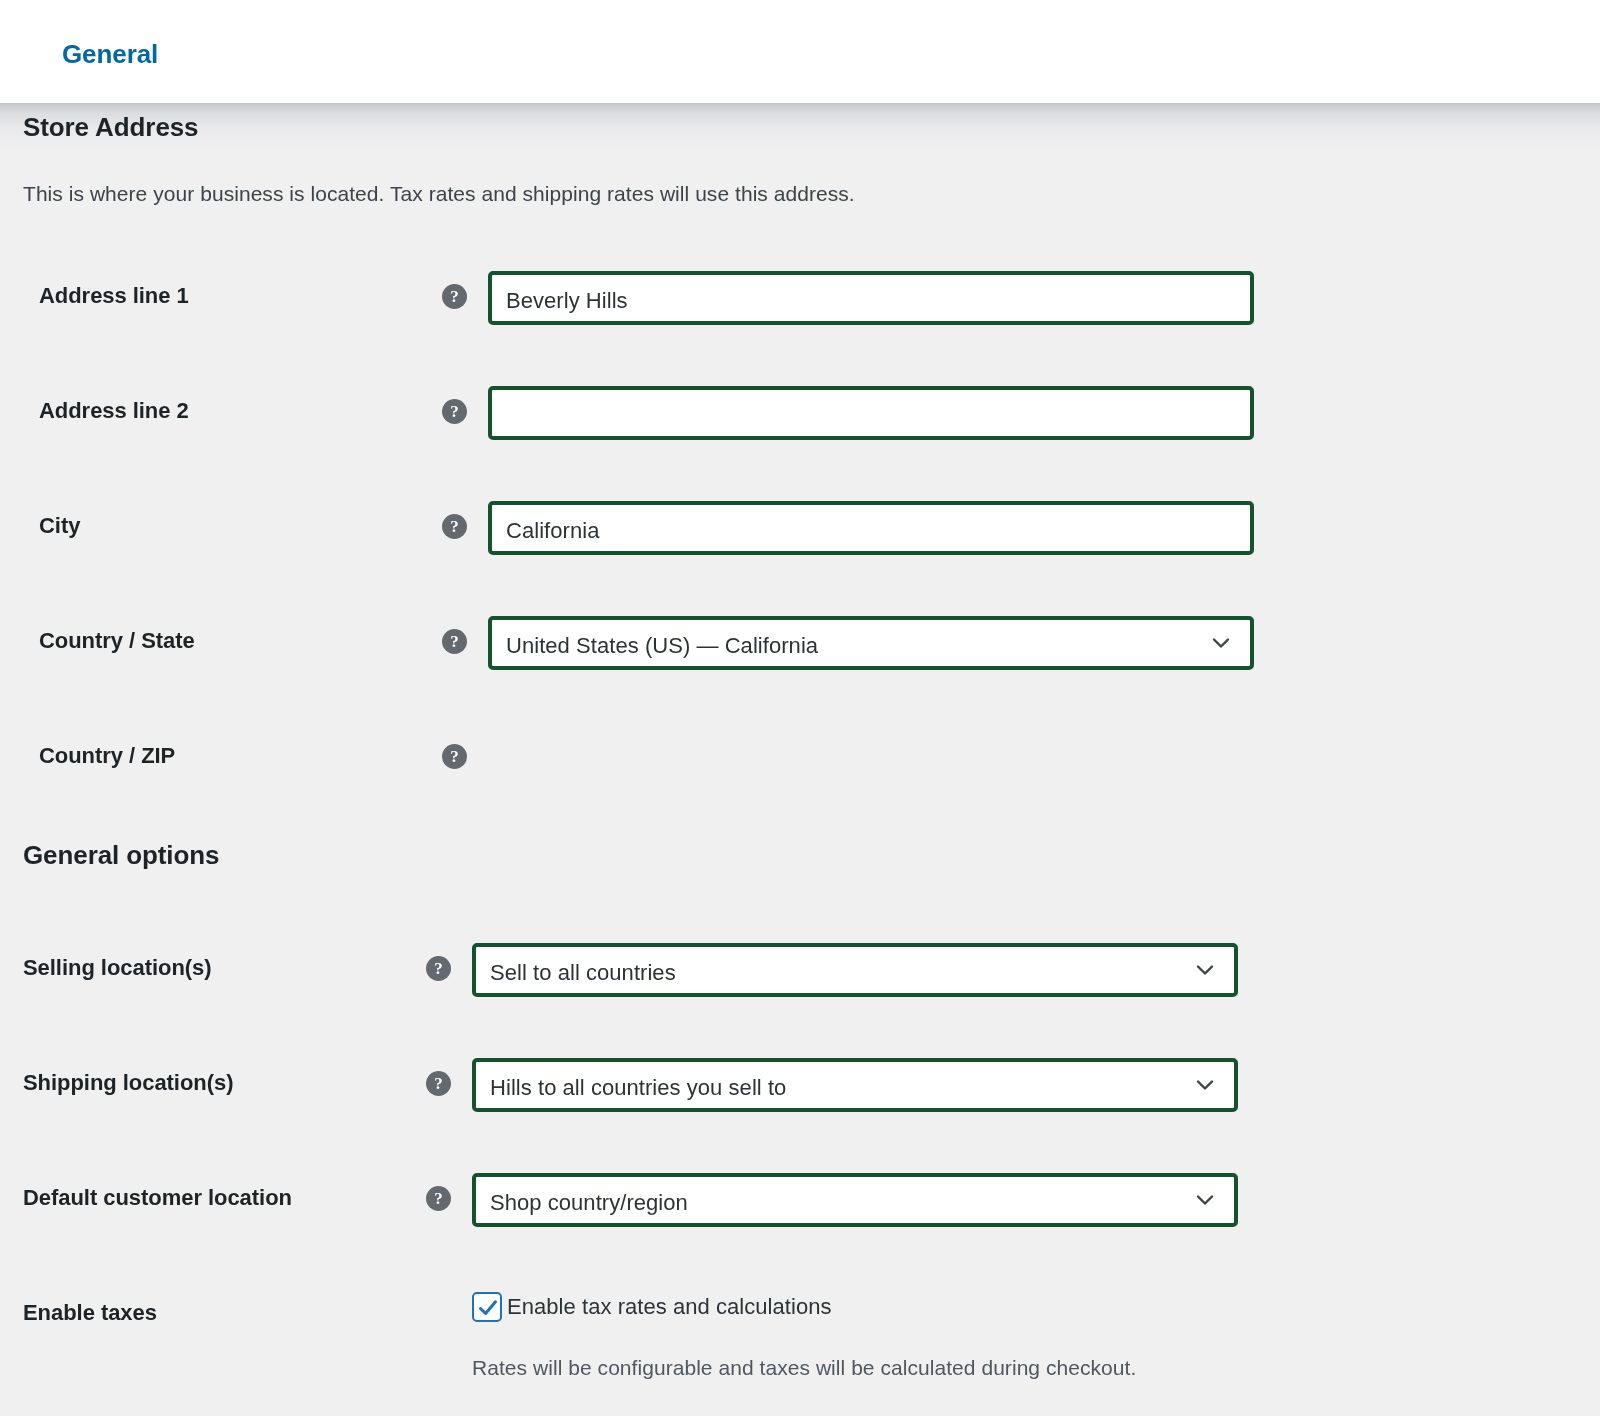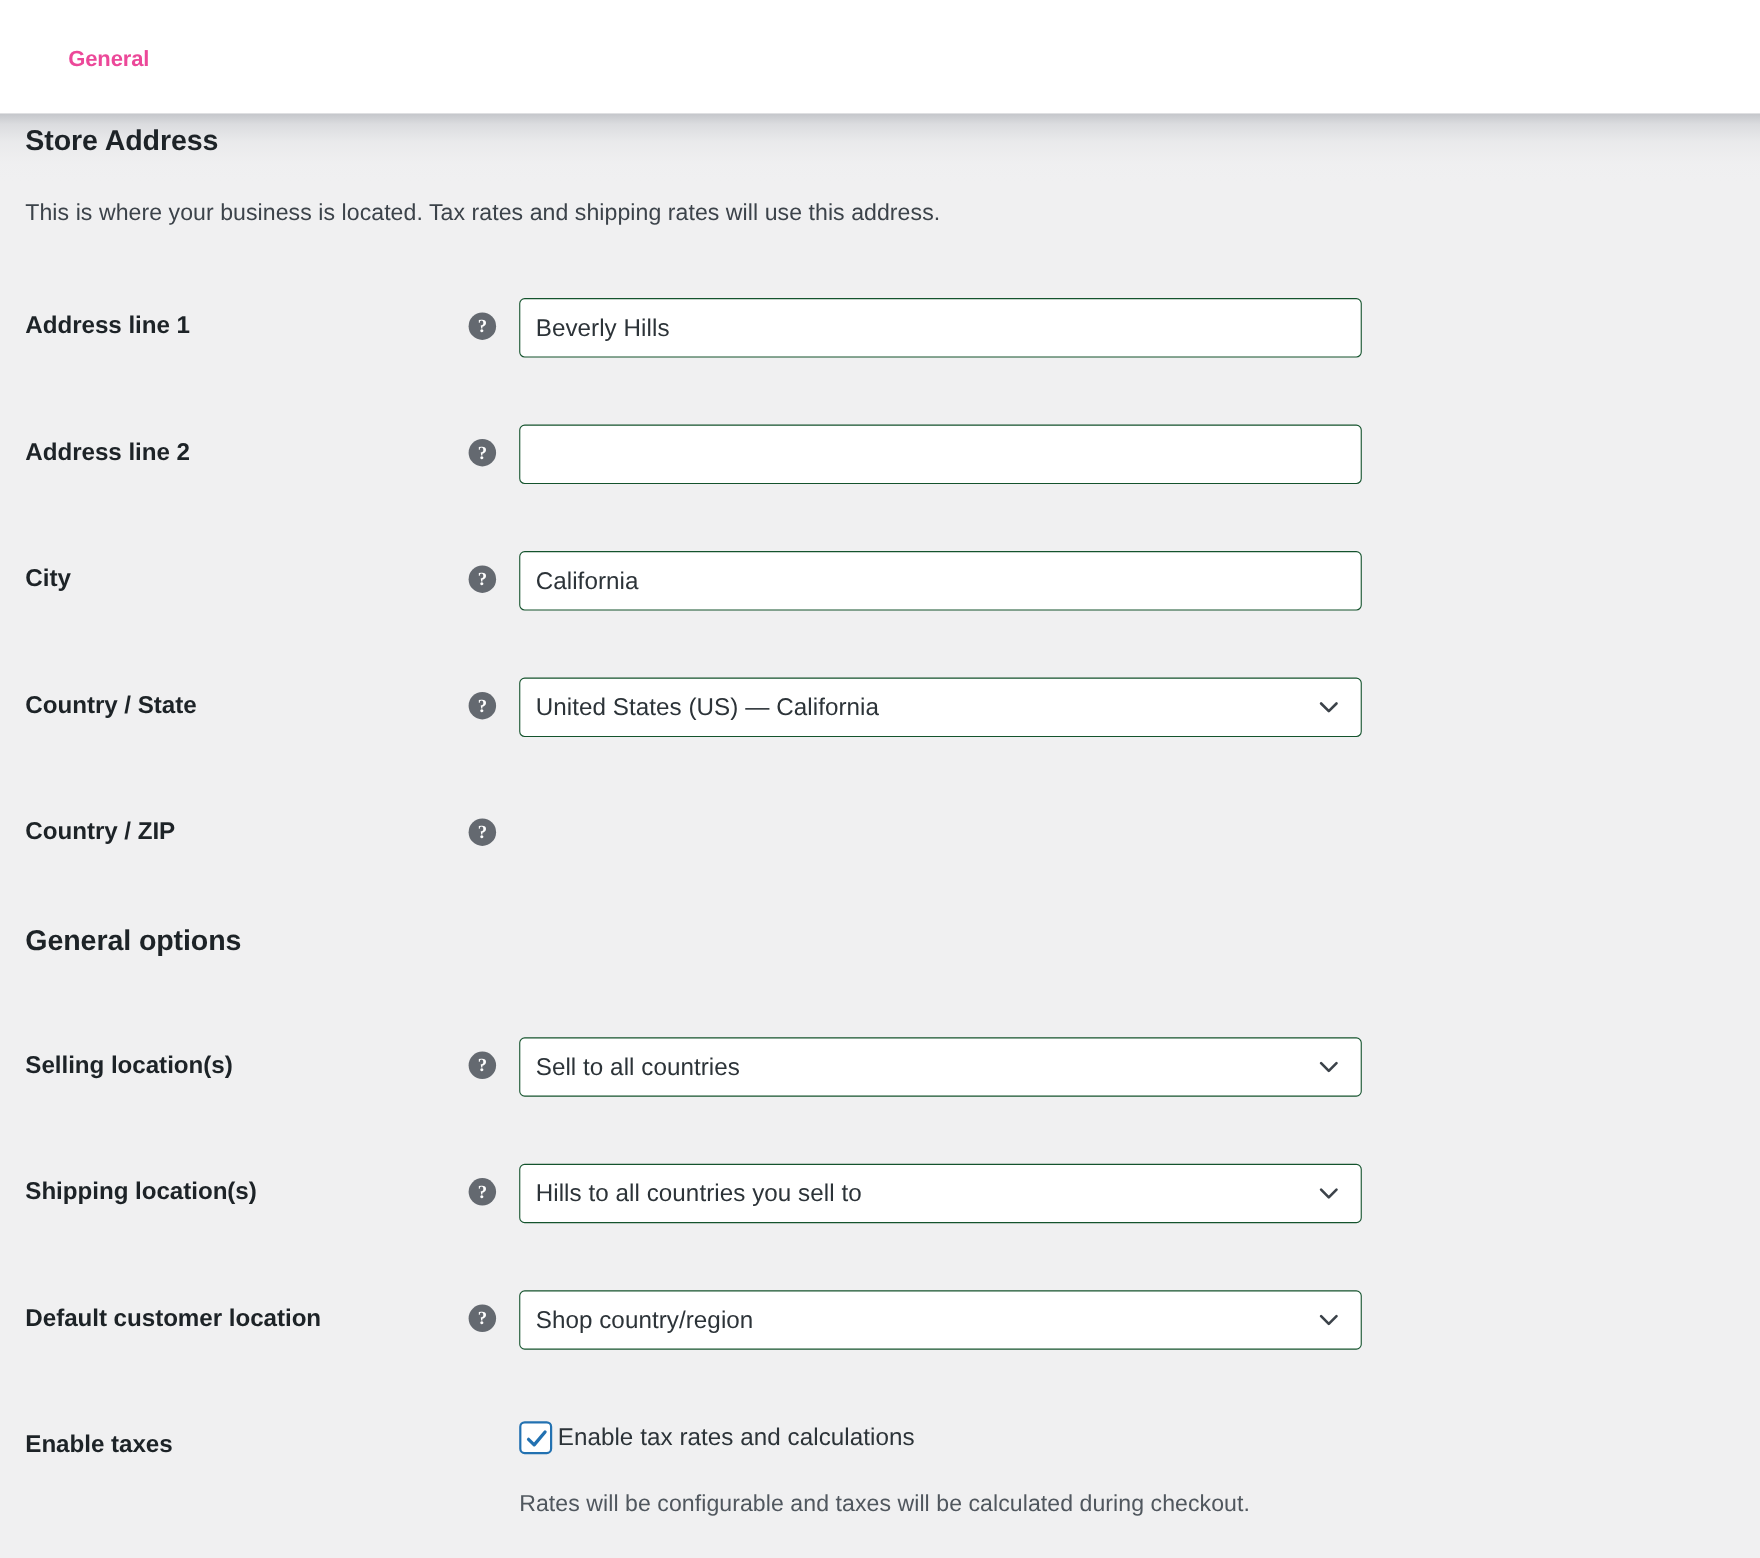"General" .topbar-title { color: #ec4899 -> #0369a1; font-size: 20px -> 26px }
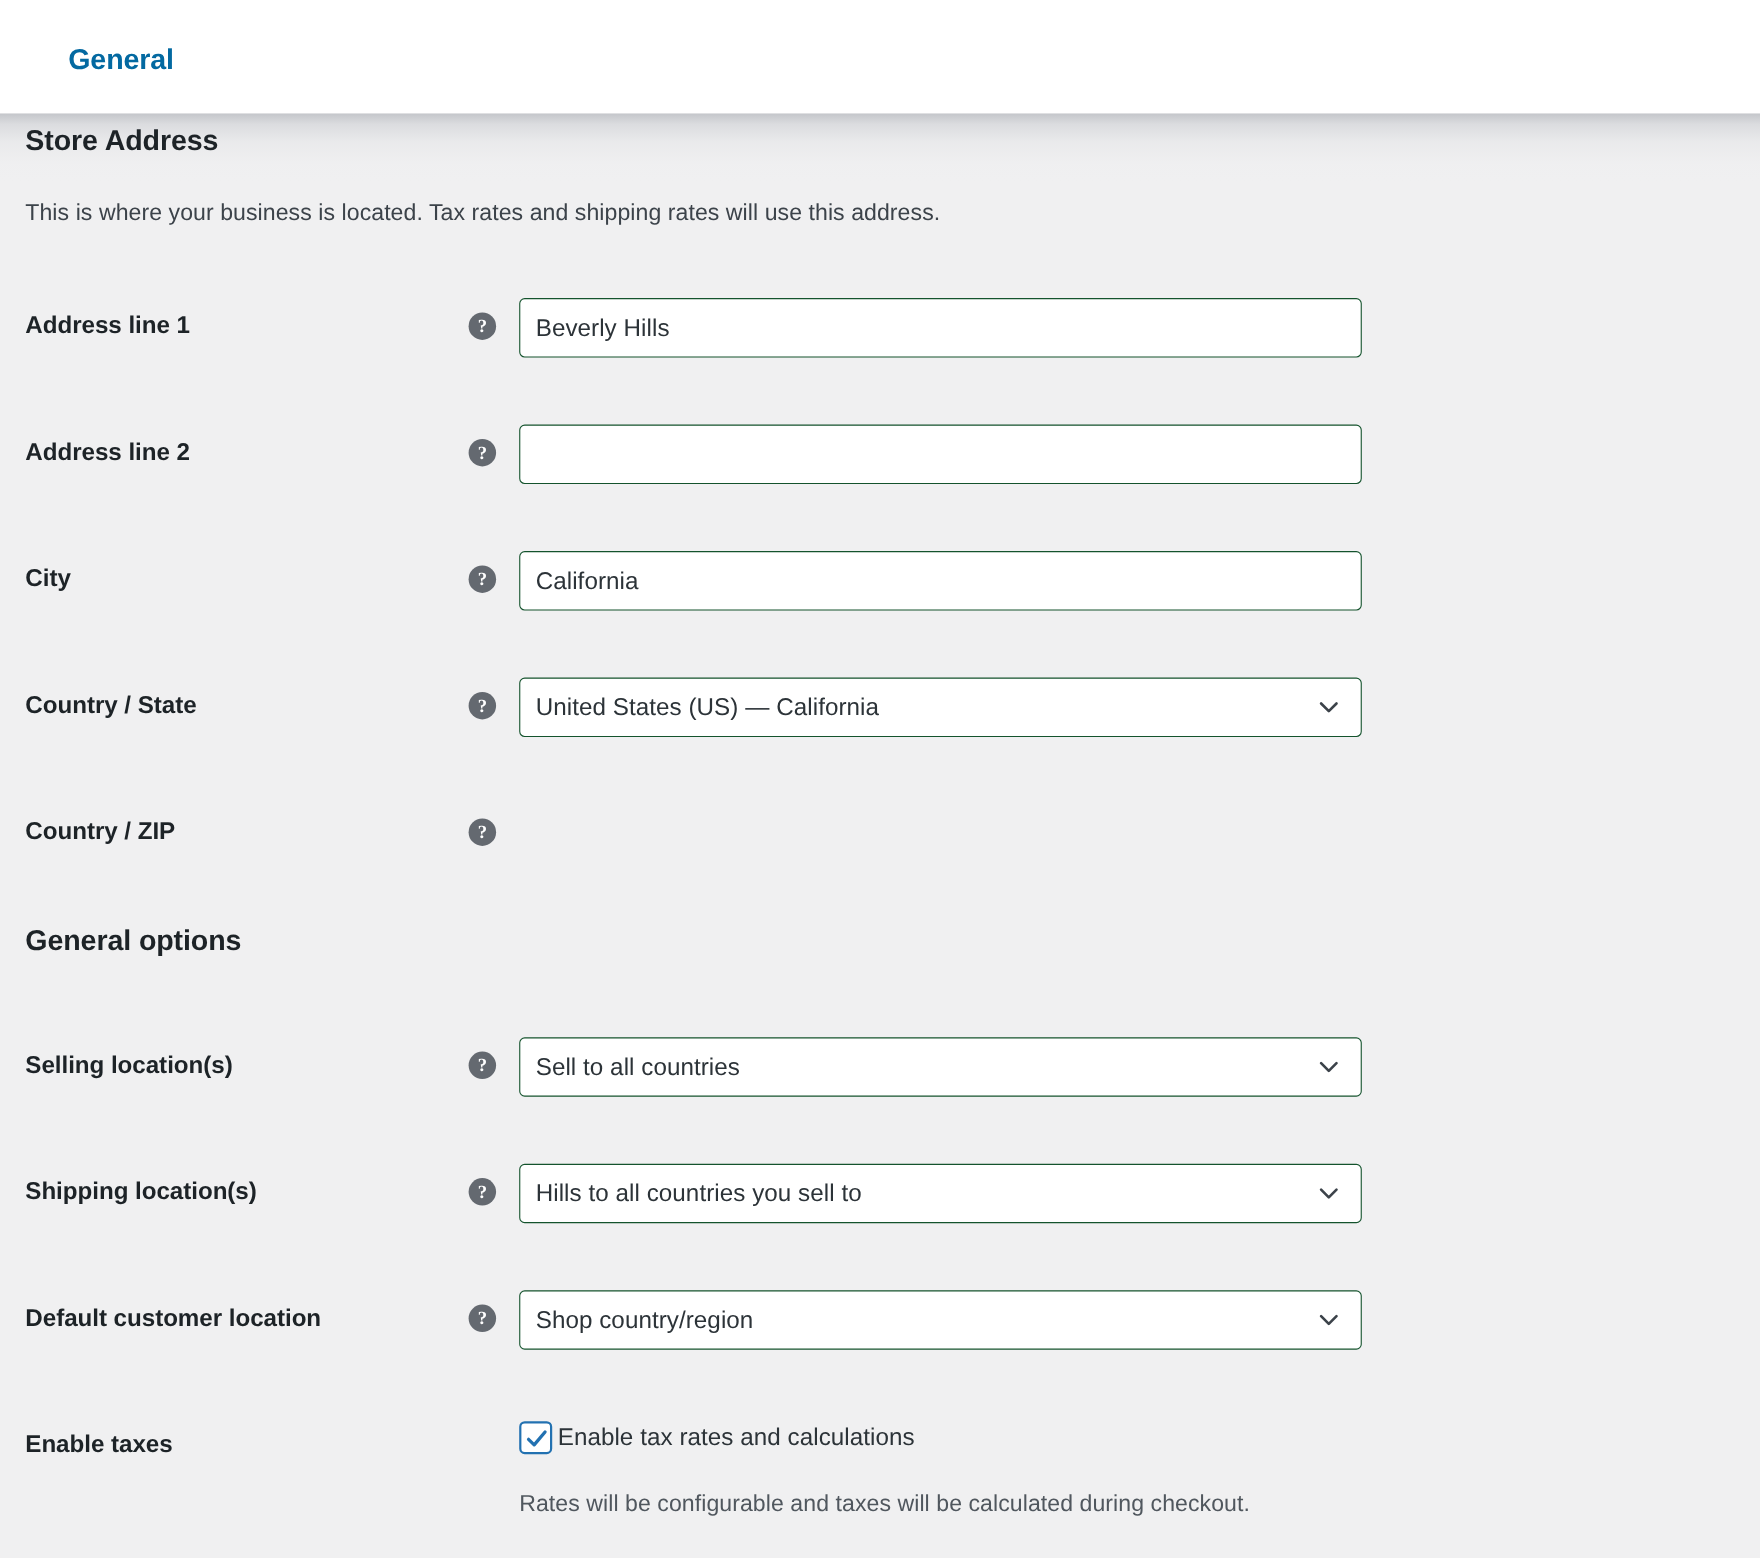"Address line 1" .form-table { left: 0 -> 16px }
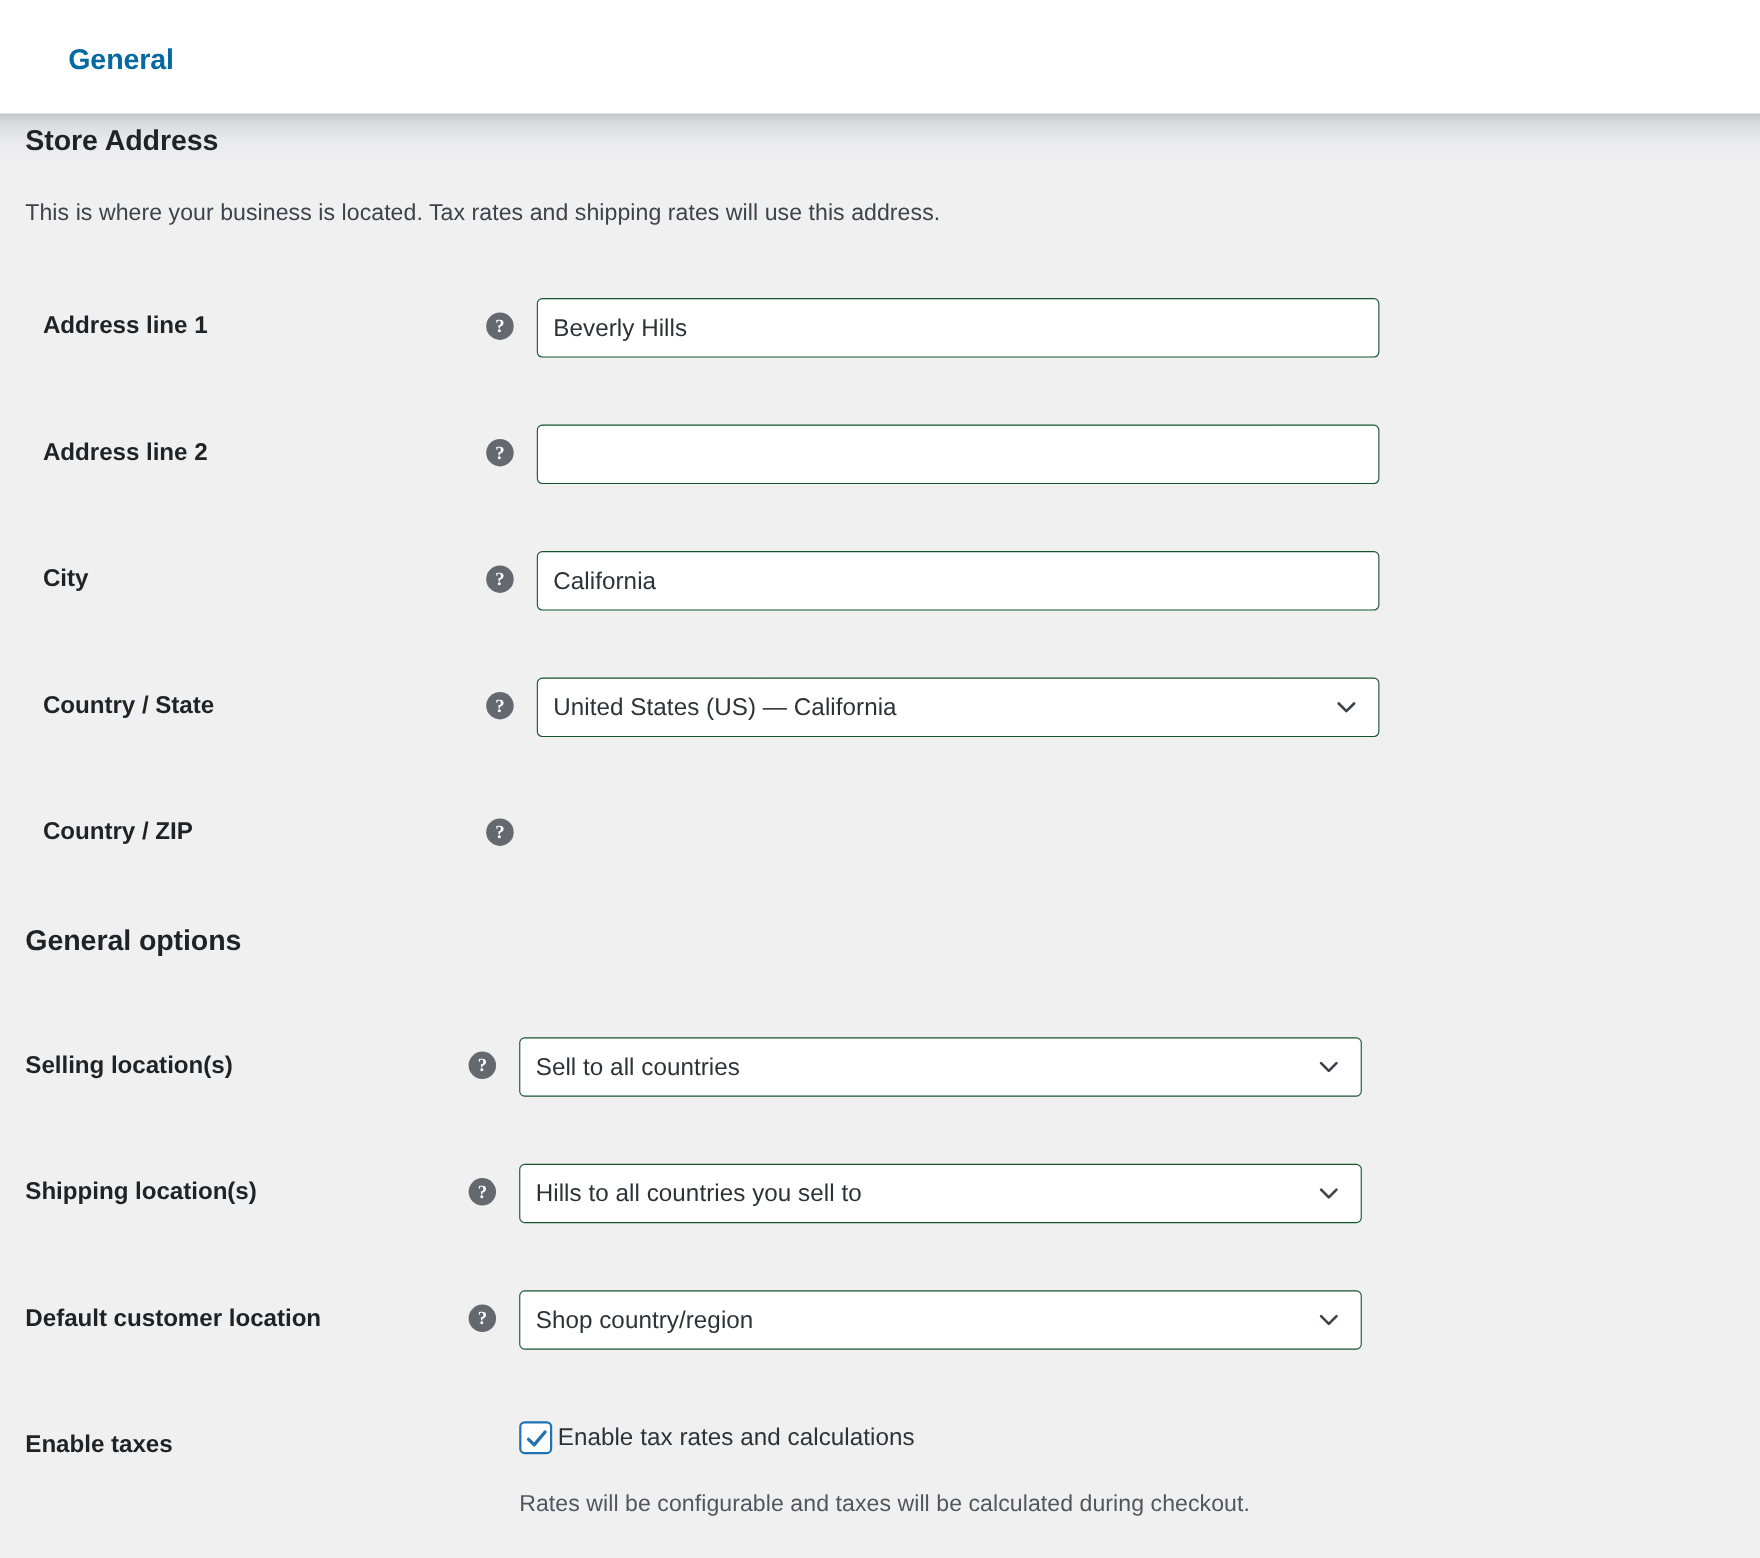"Beverly Hills" .field { border: 1px solid #14532d -> 4px solid #14532d }
